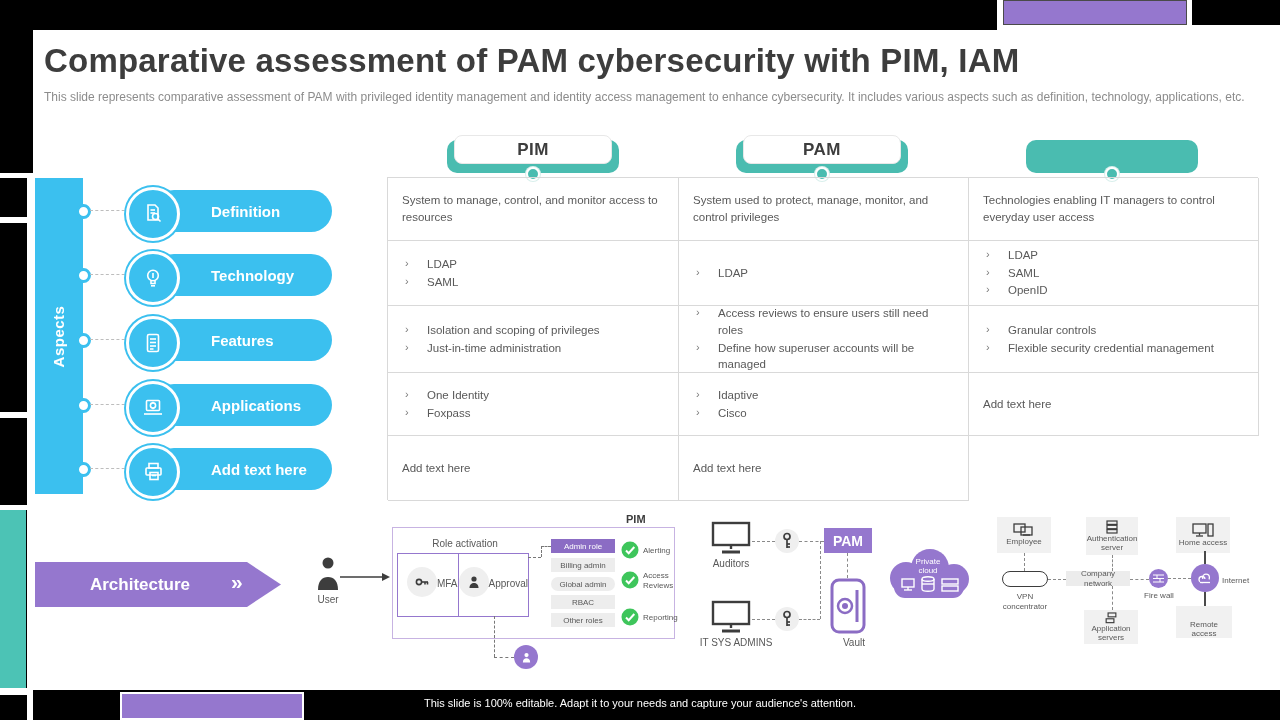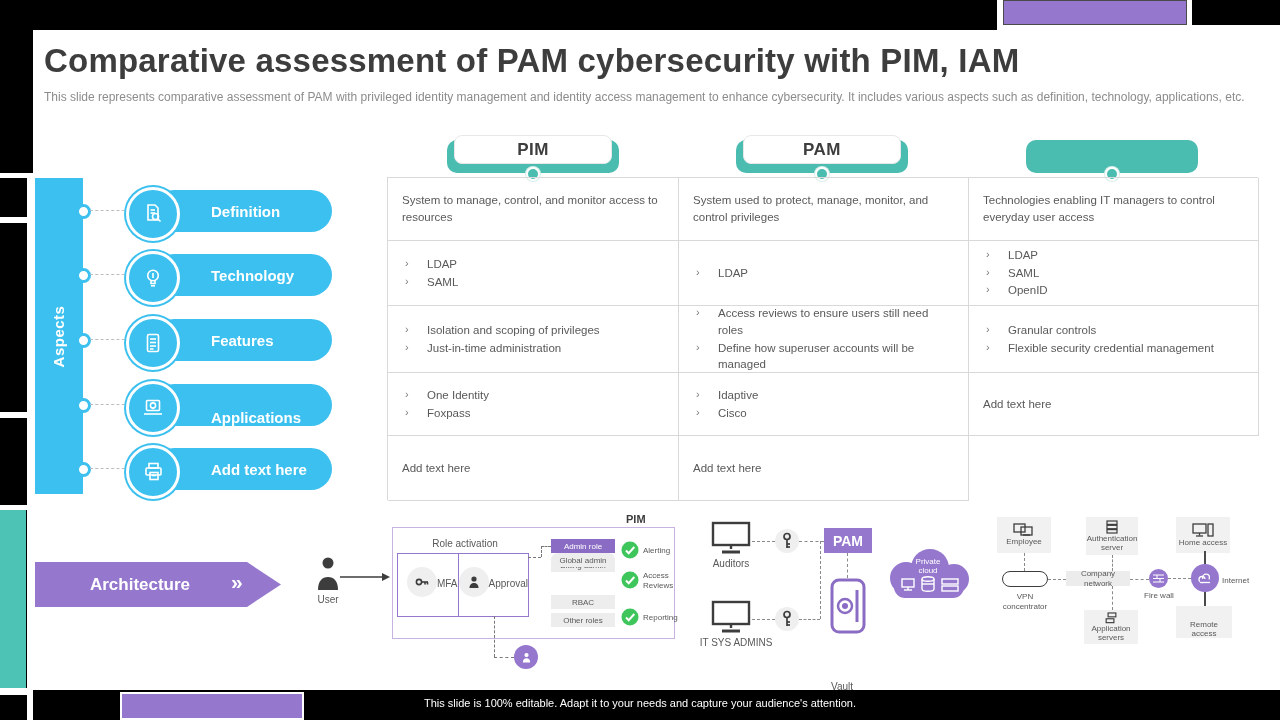"Applications" div.pill { align-items: flex-end -> none }
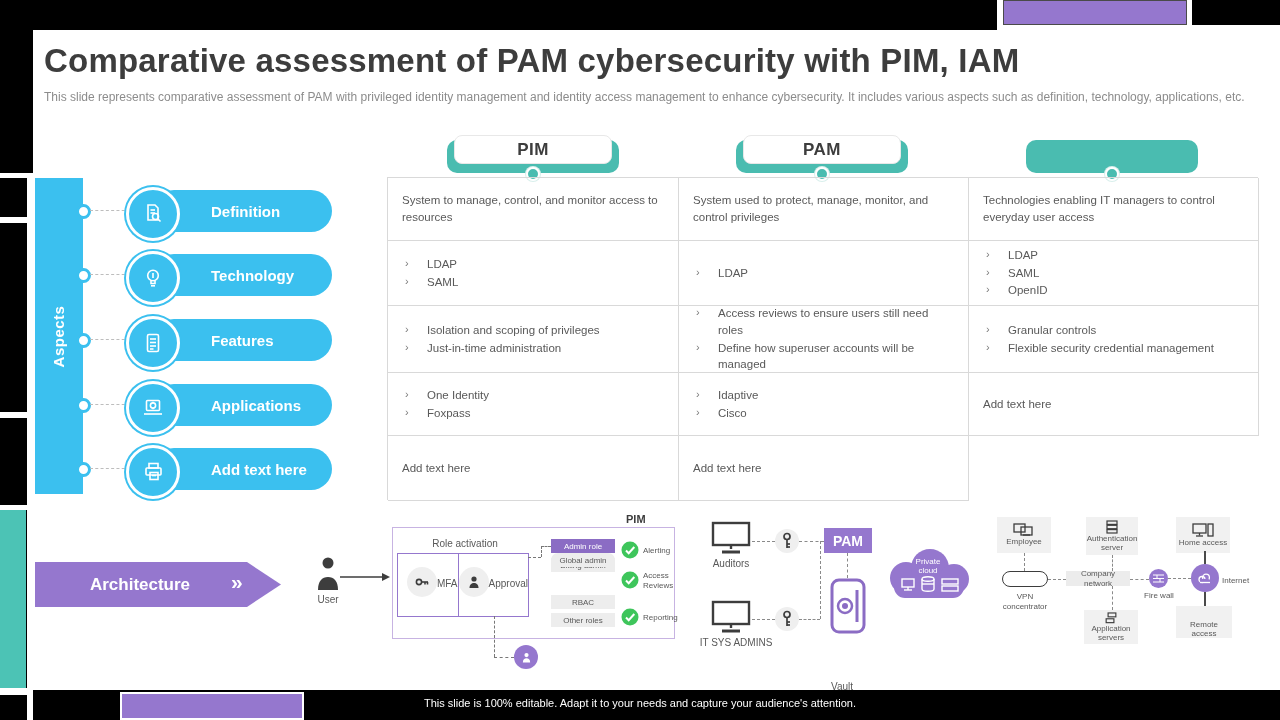"Global admin" div.role-item { top: 553px -> 577px }
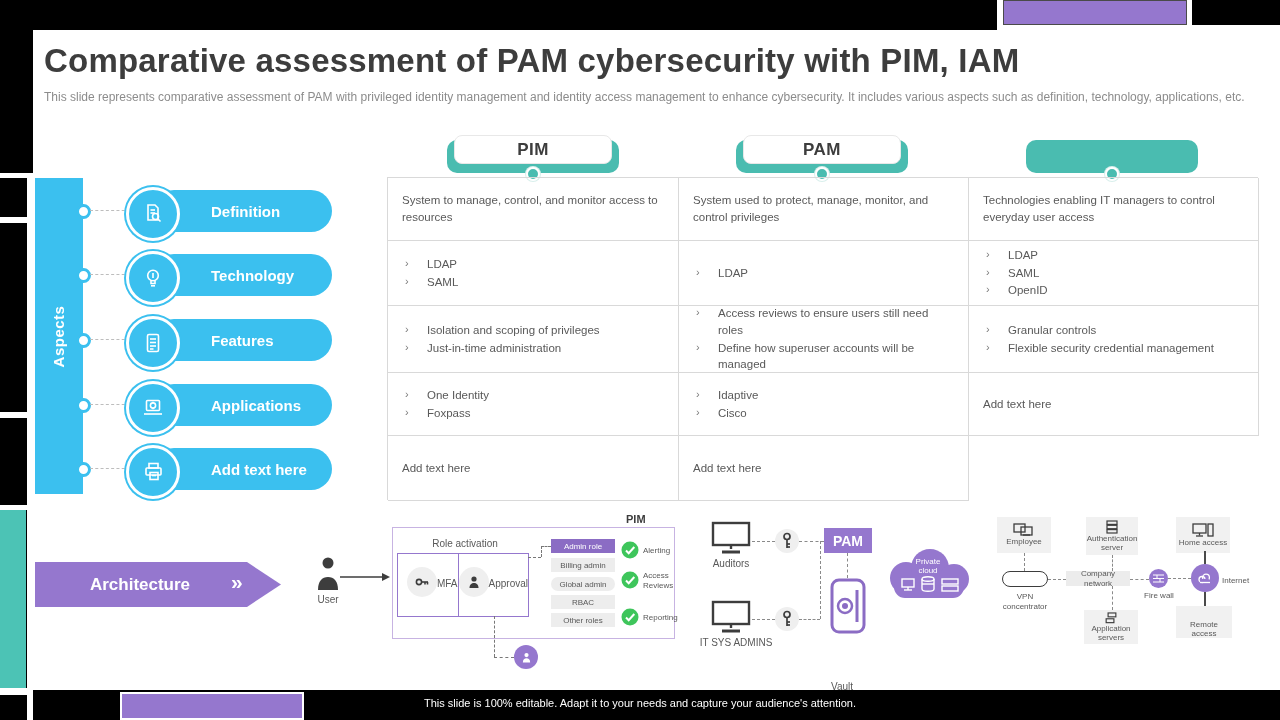"Vault" div.small-lbl { margin-top: 44px -> none; text-align: left -> right }
